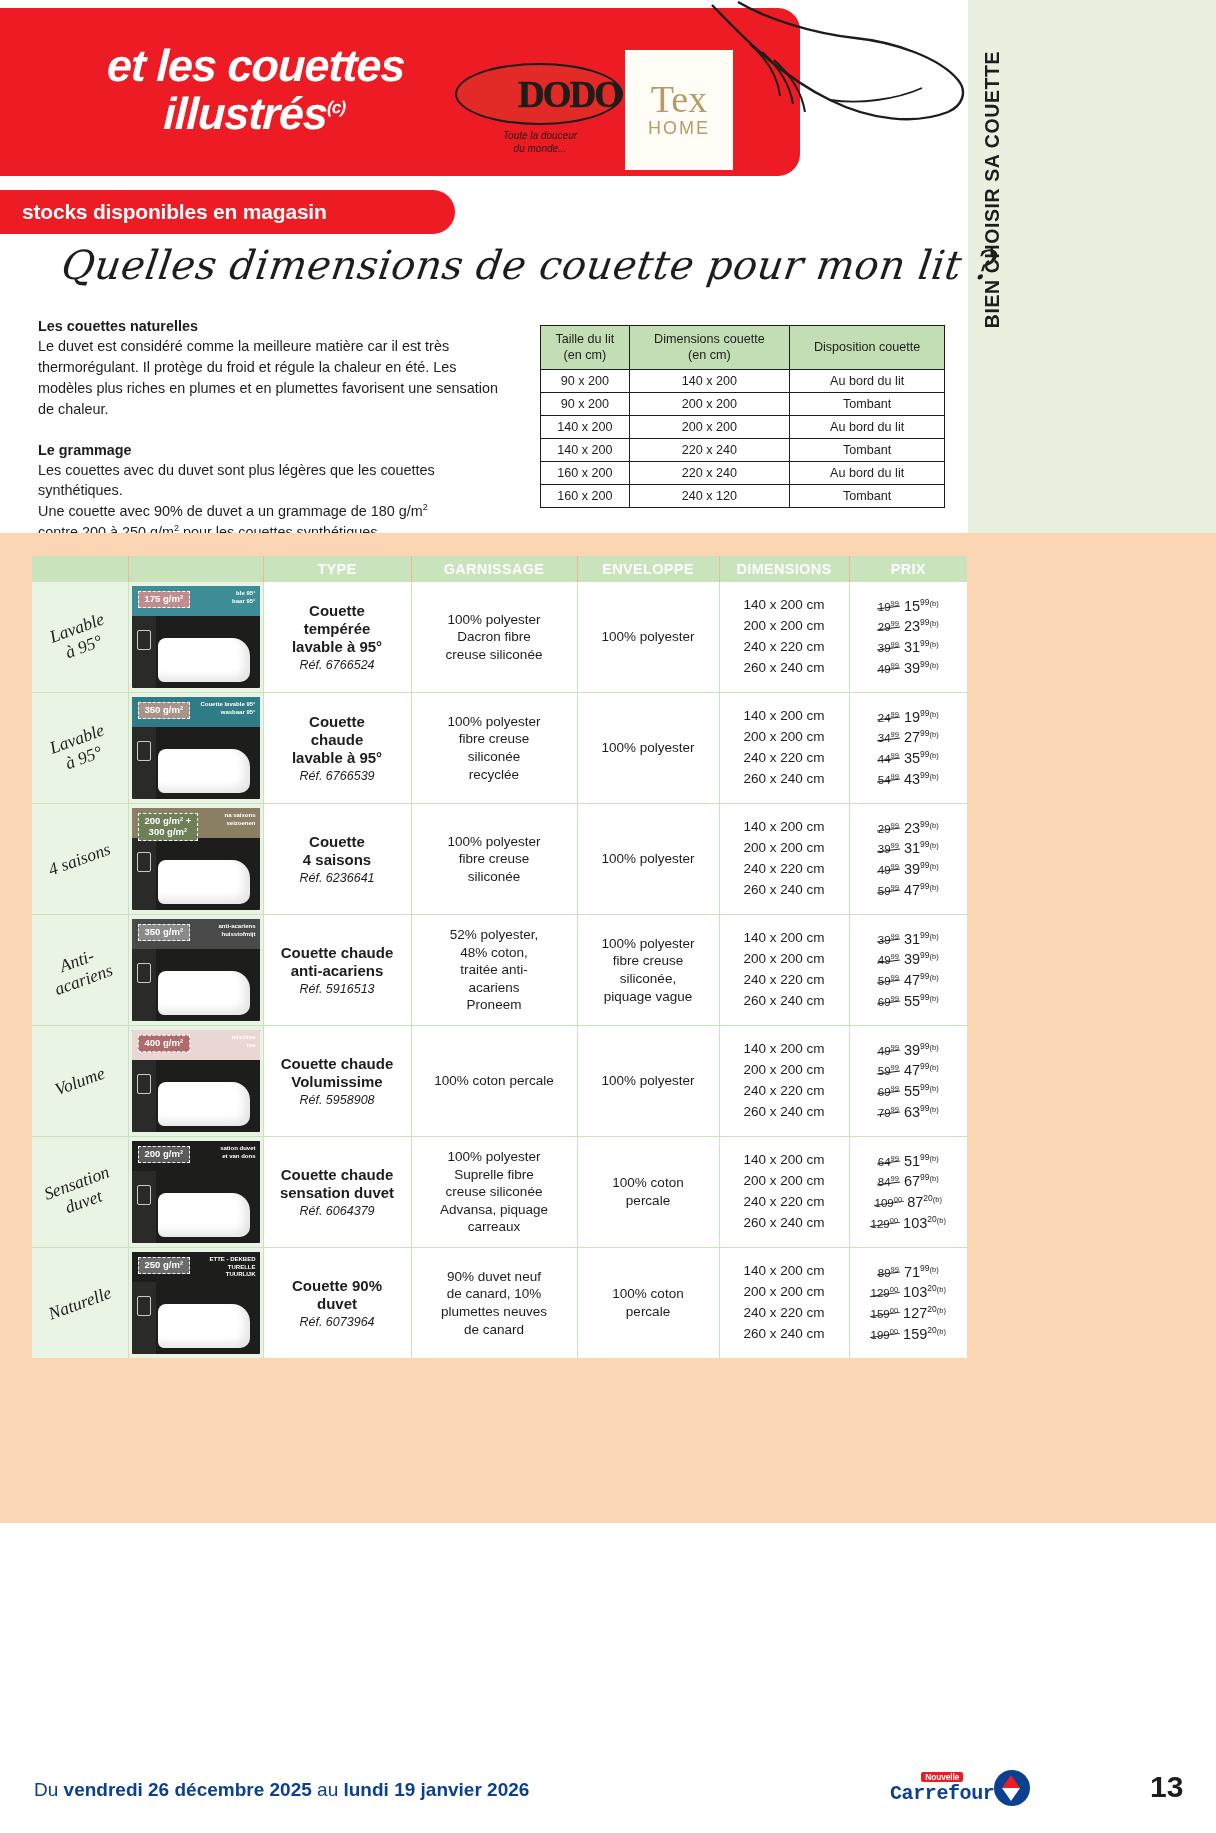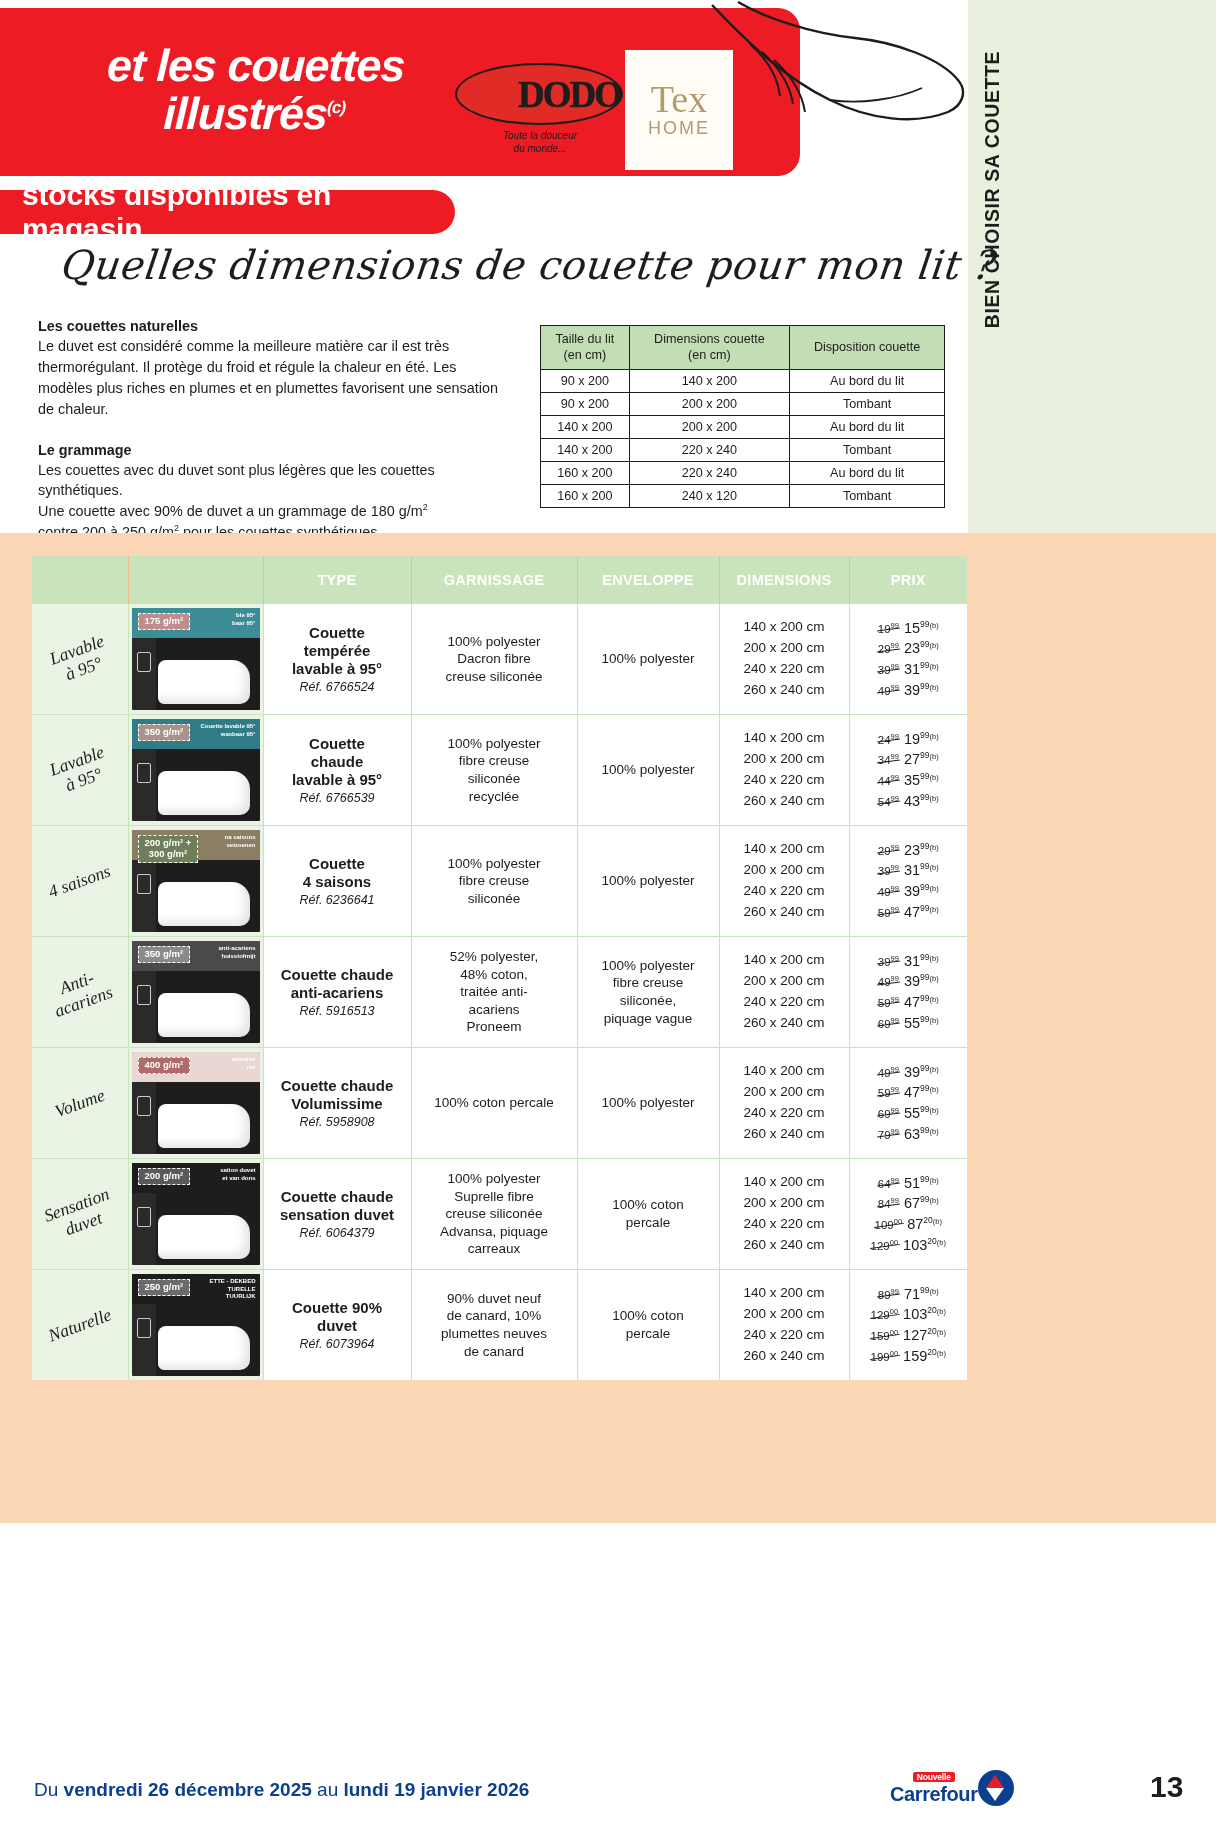"stocks disponibles en magasin" .stocks-pill span { font-size: 30px -> 21px }
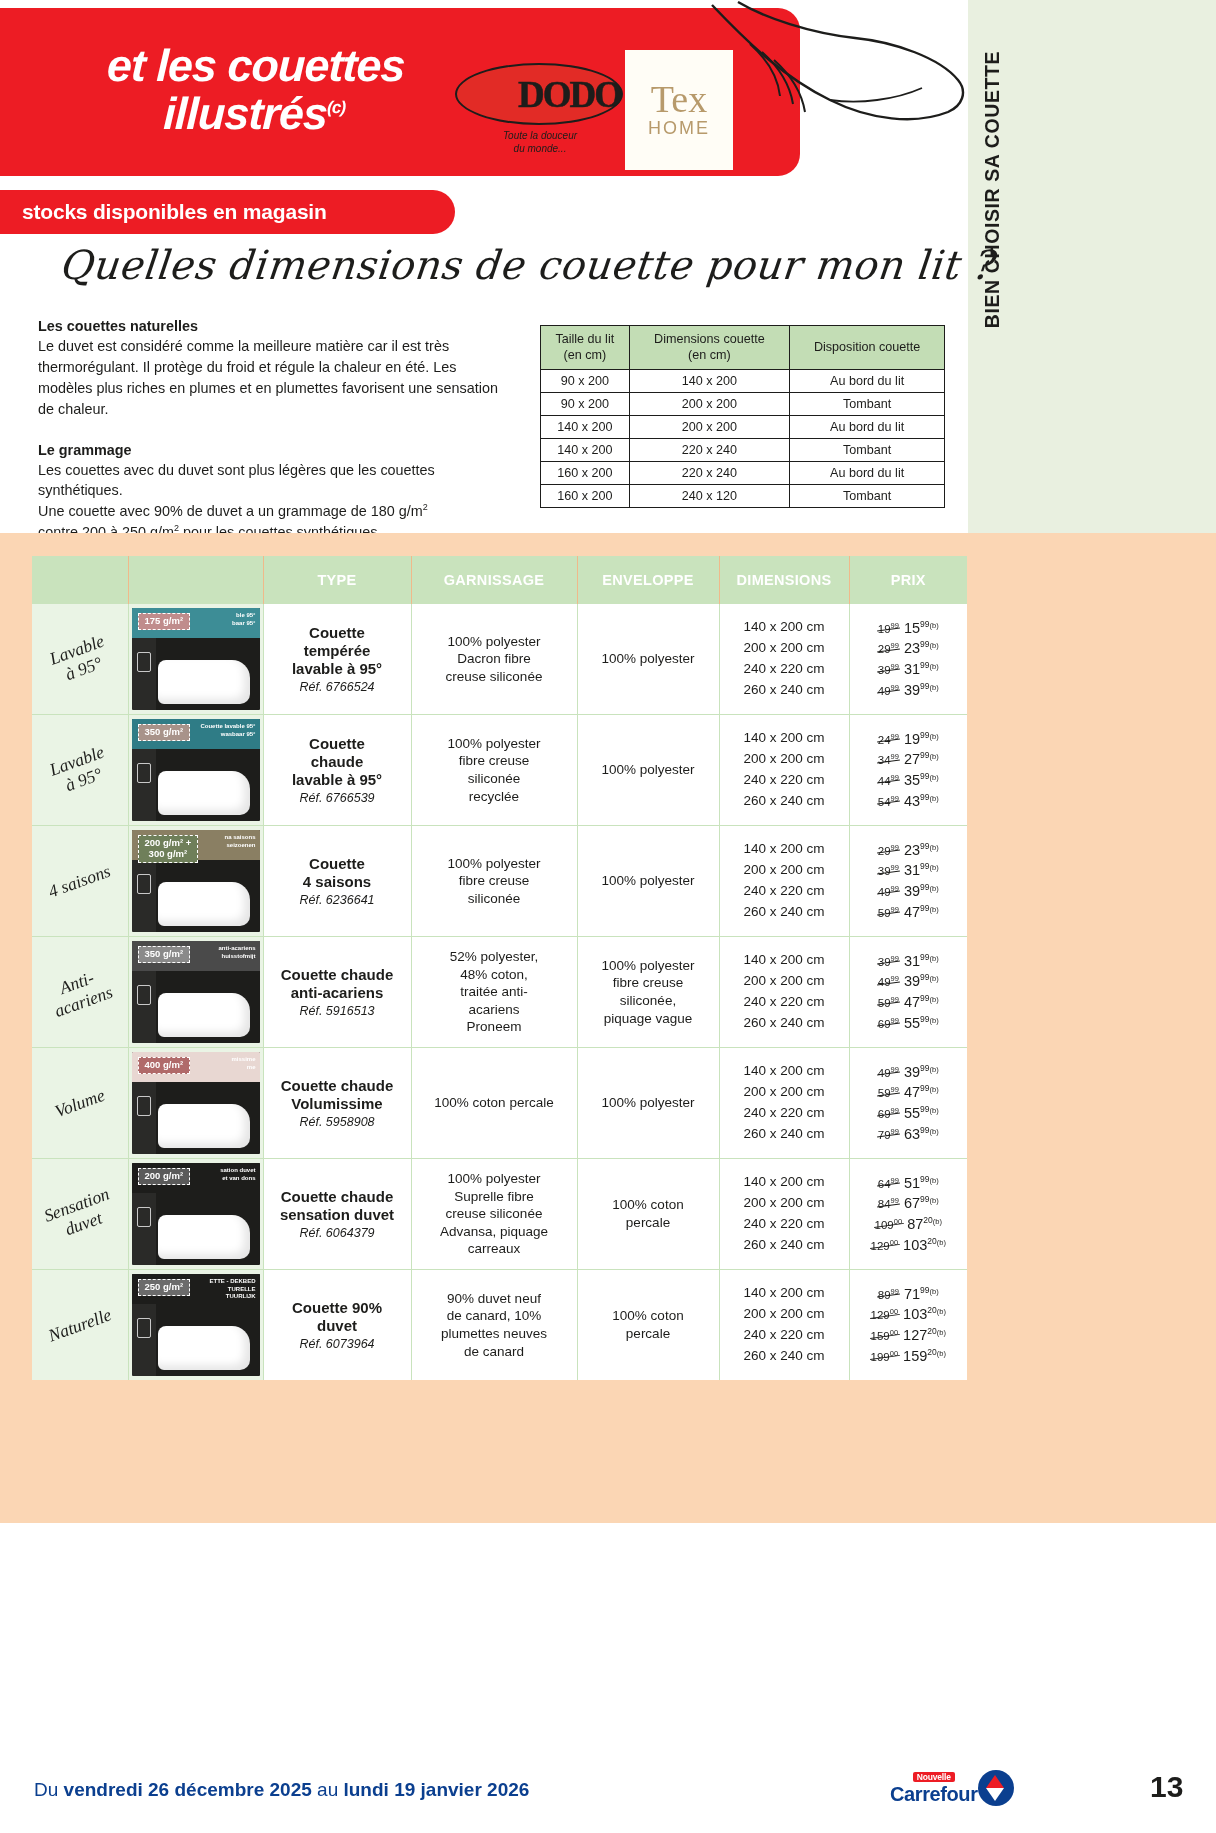"TYPE" .ptable thead th { height: 48px -> 26px }
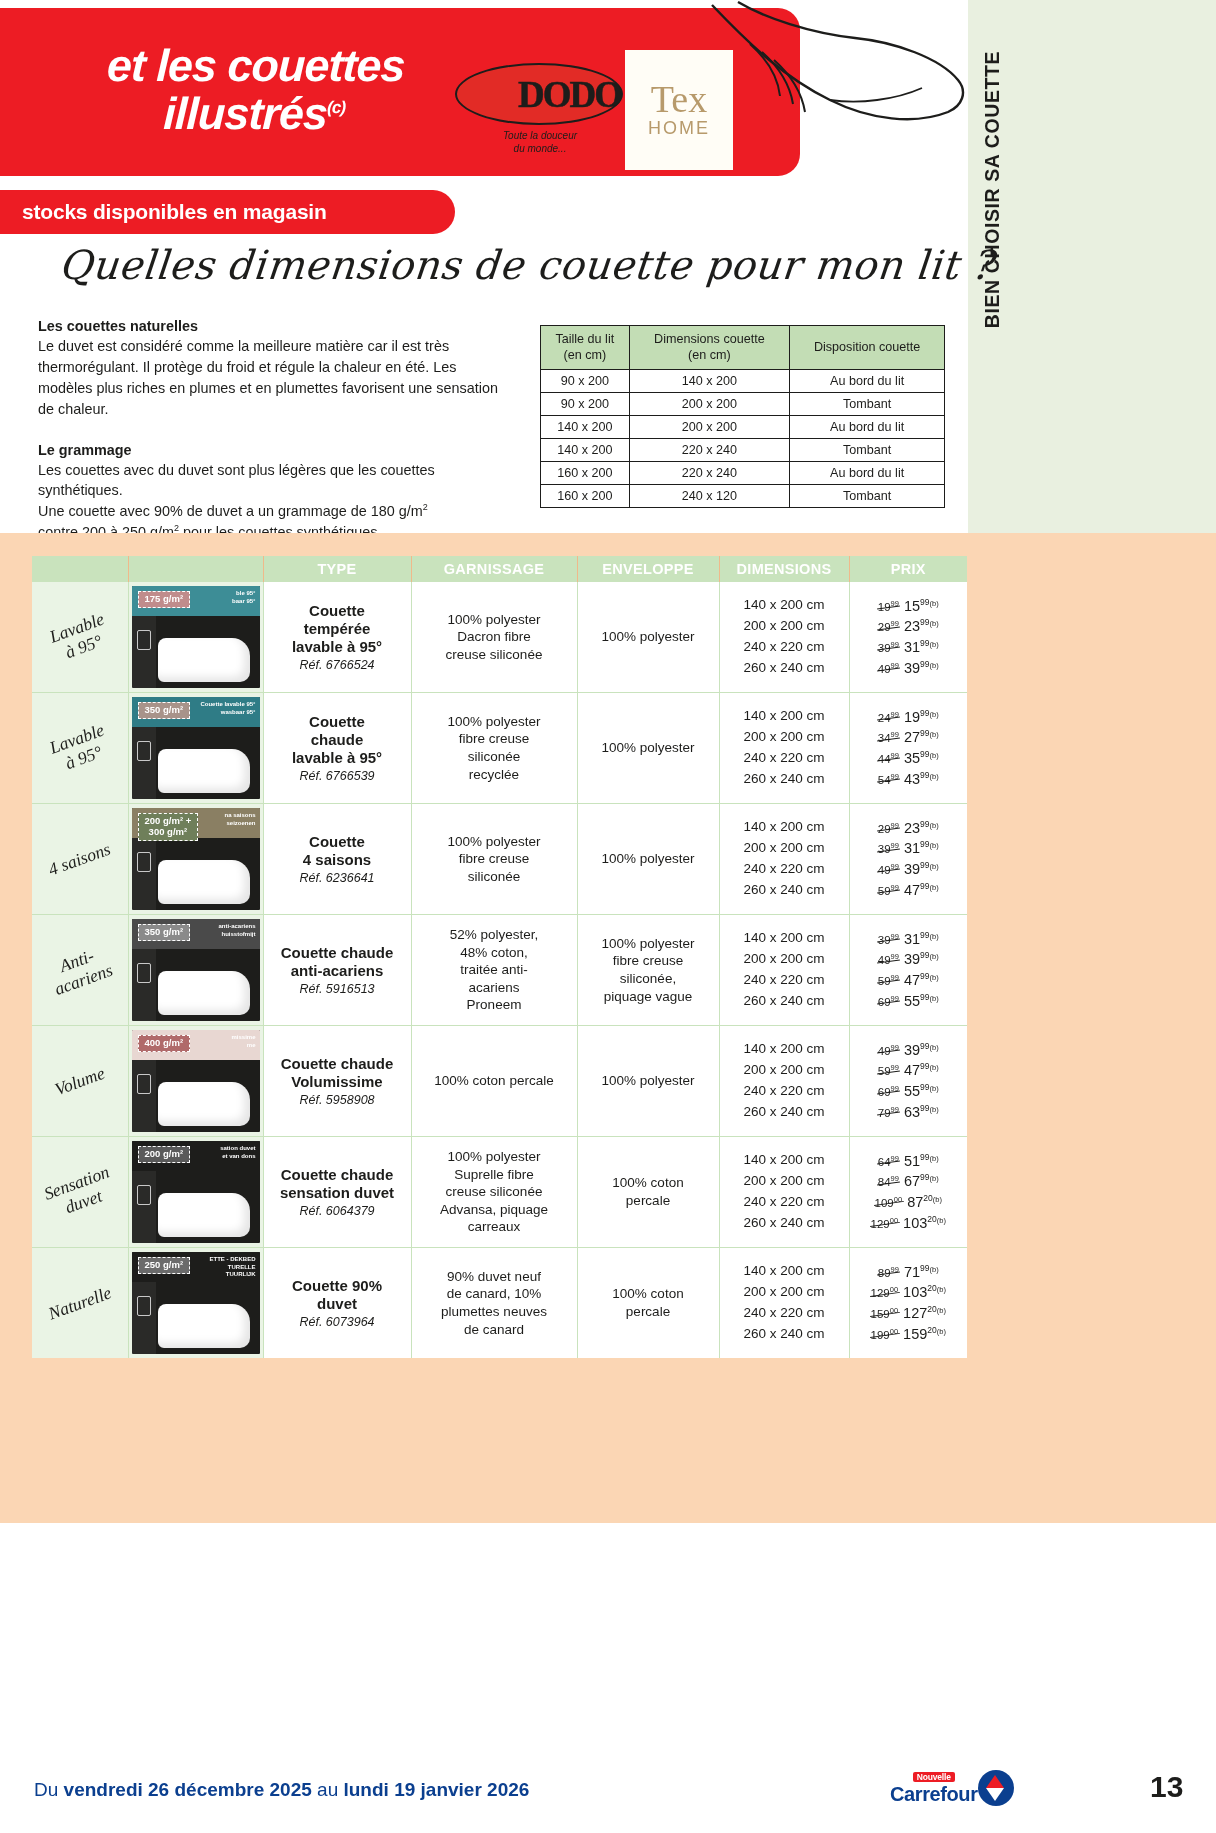"Carrefour" .cf-main { font-family: none -> Liberation Mono, monospace }
